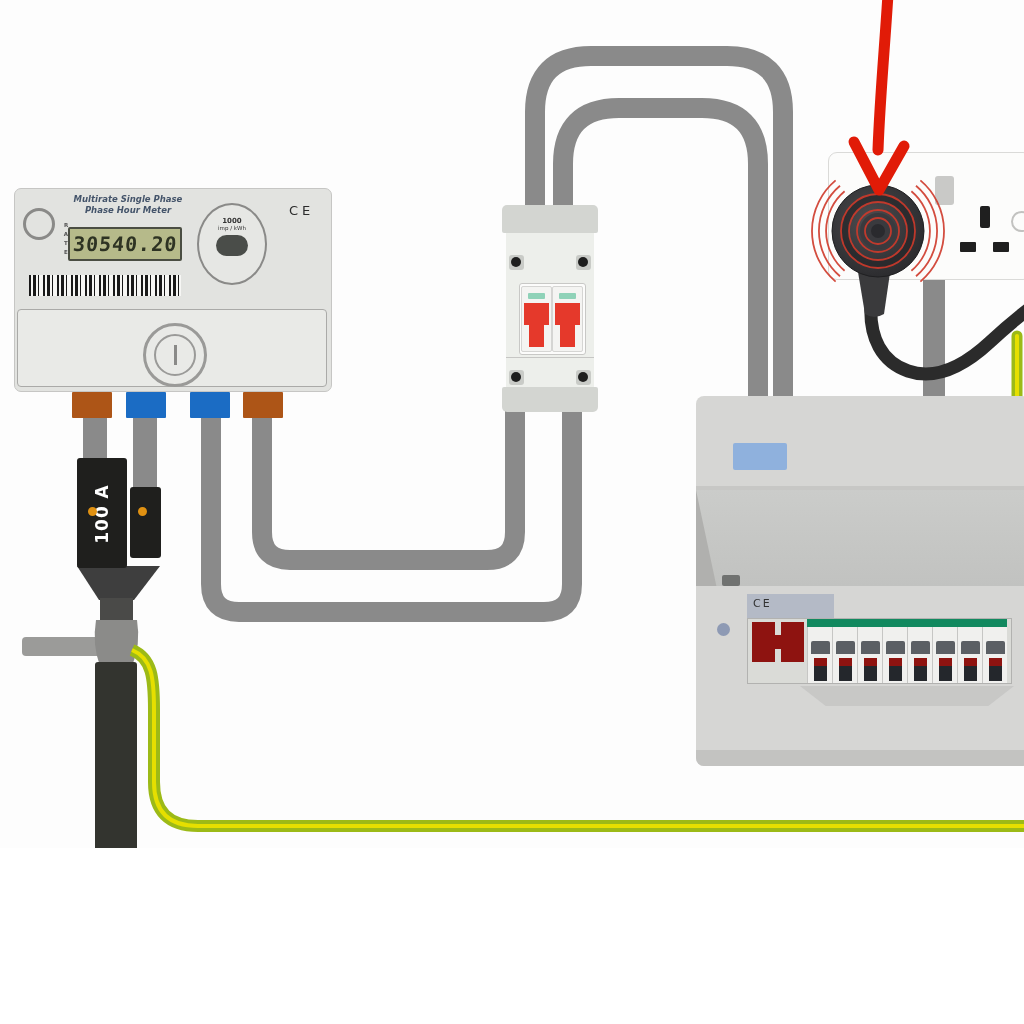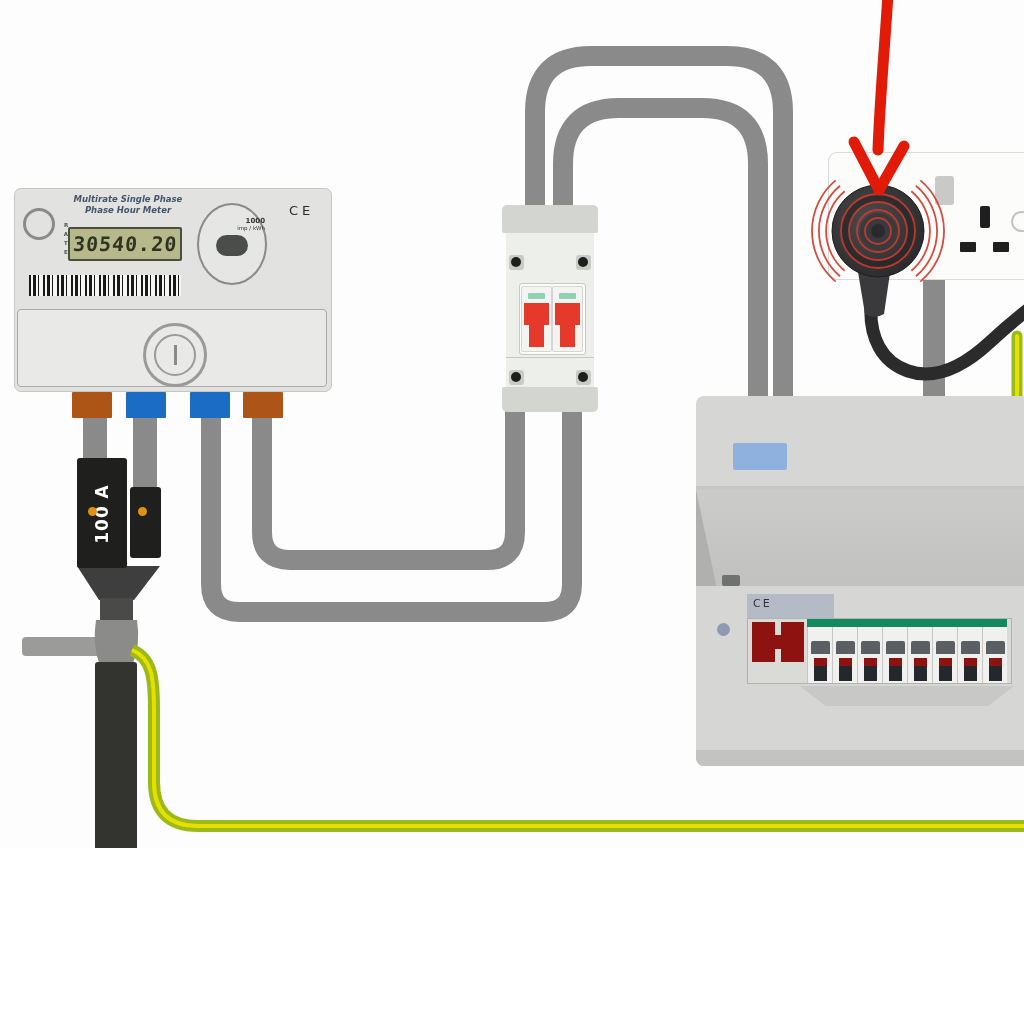"1000" .pulse { text-align: right -> center }
